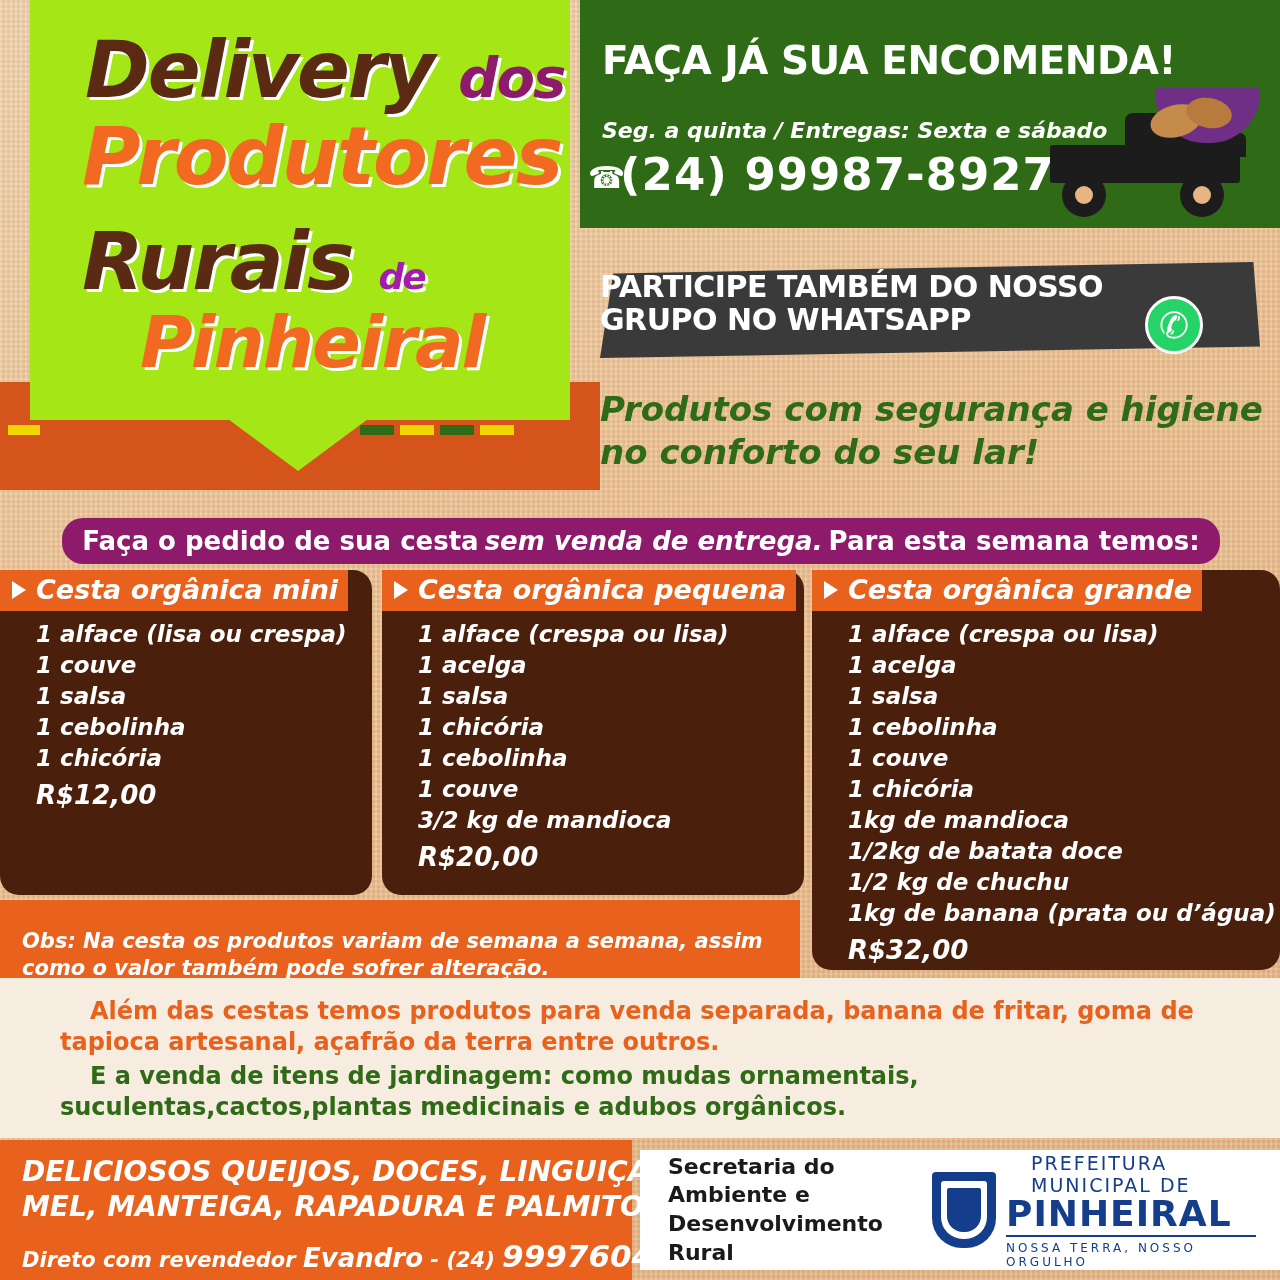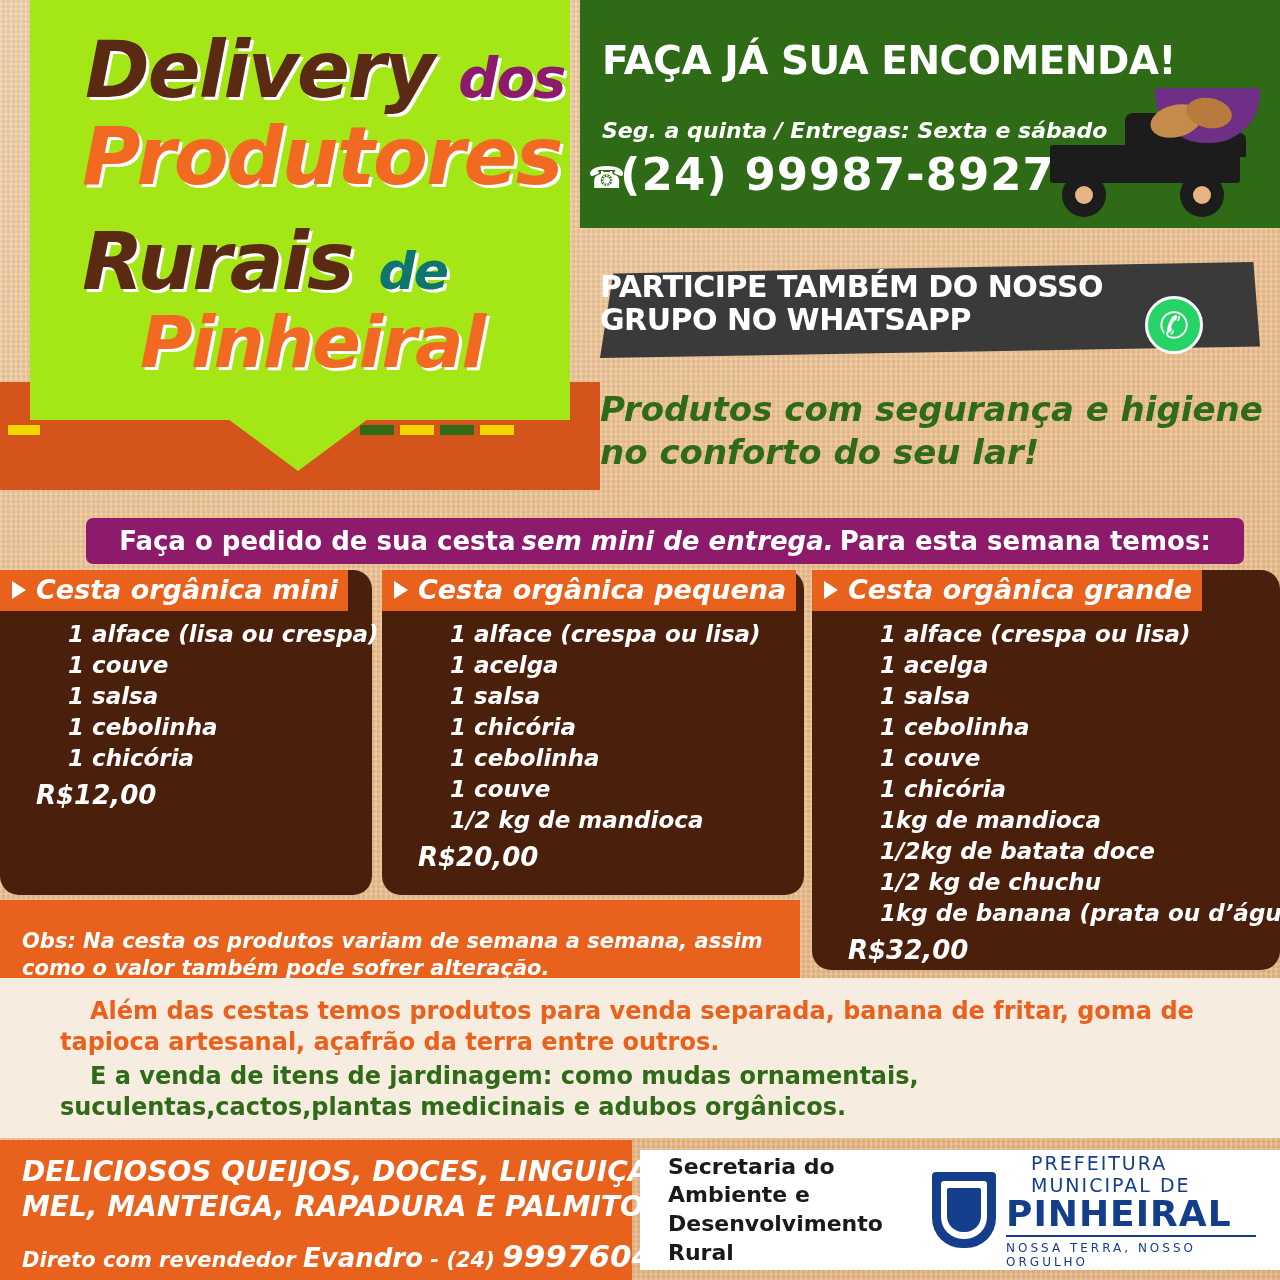"de" .lg3 .de { color: #0f766e -> #a21caf; font-size: 52px -> 36px }
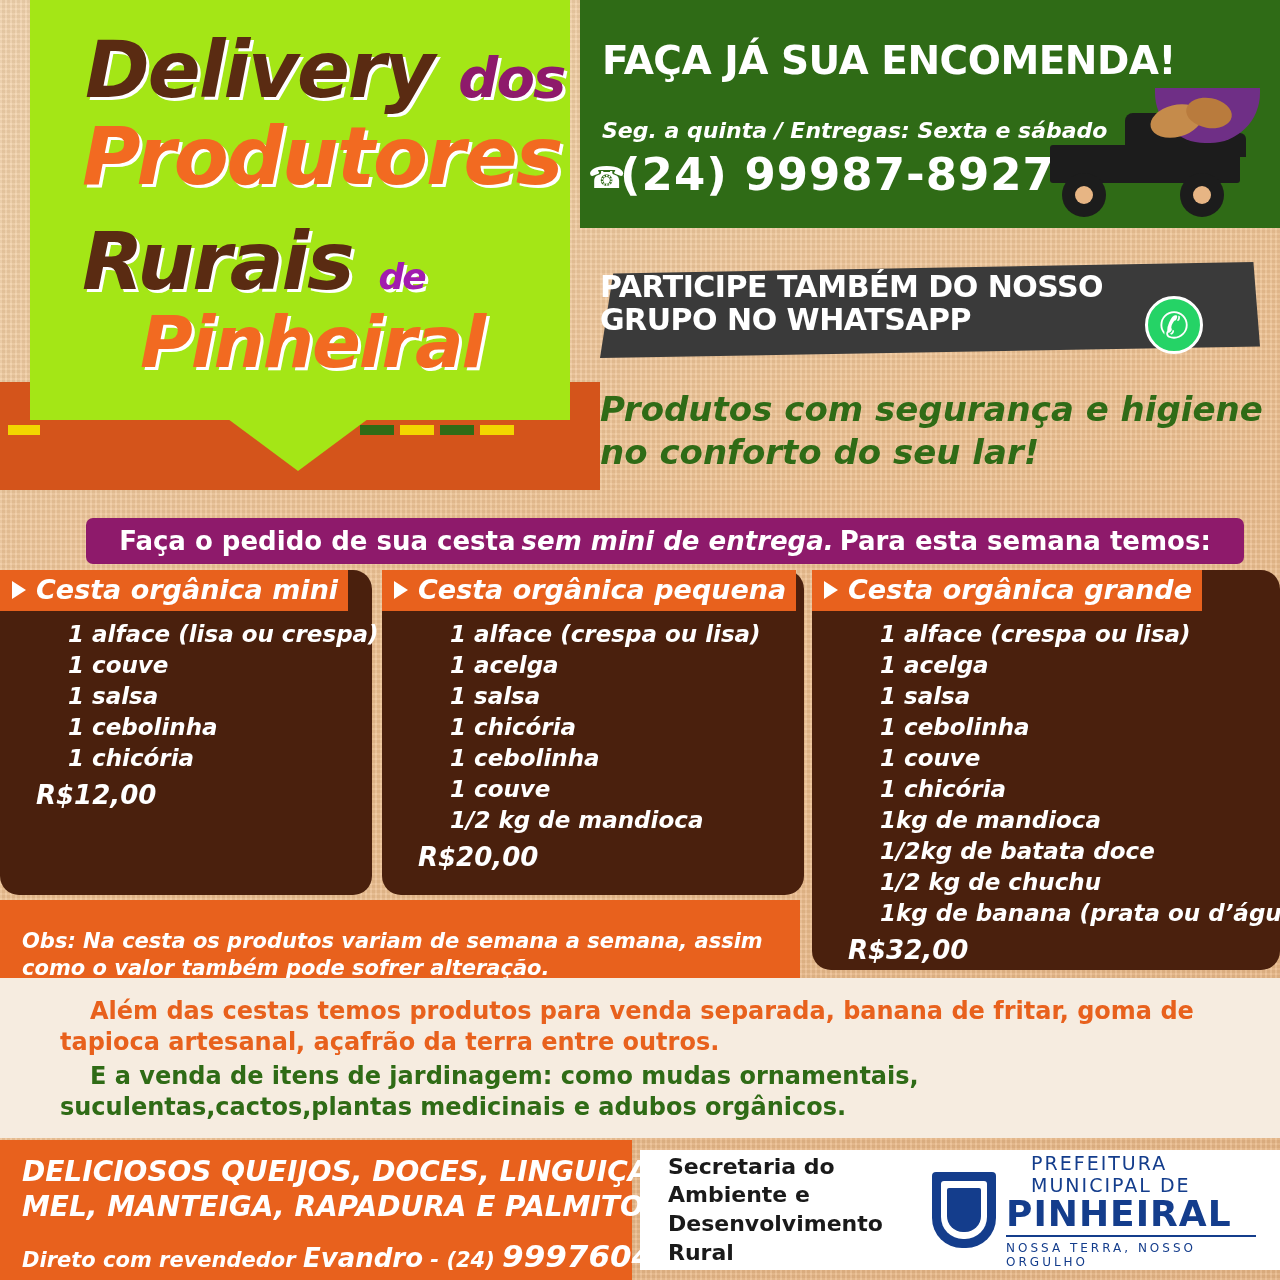"Faça o pedido de sua" .order-bar { border-radius: 7px -> 21px; margin-left: 24px -> none }
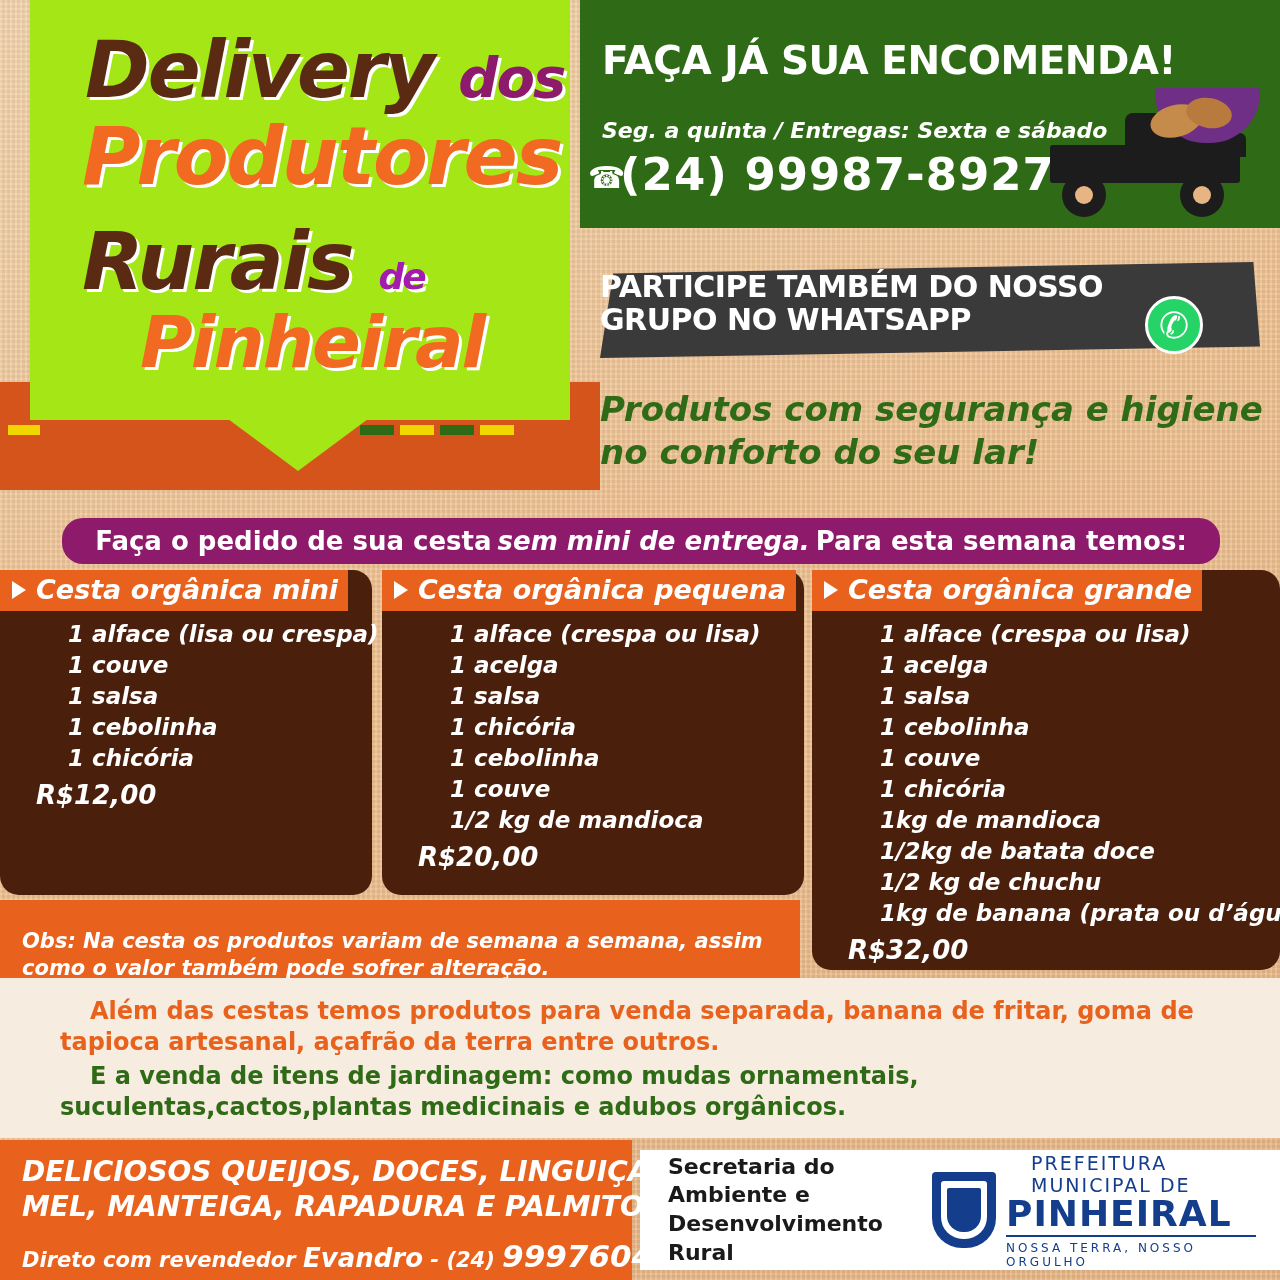"sem mini de entrega." span.ital { text: mini -> venda }
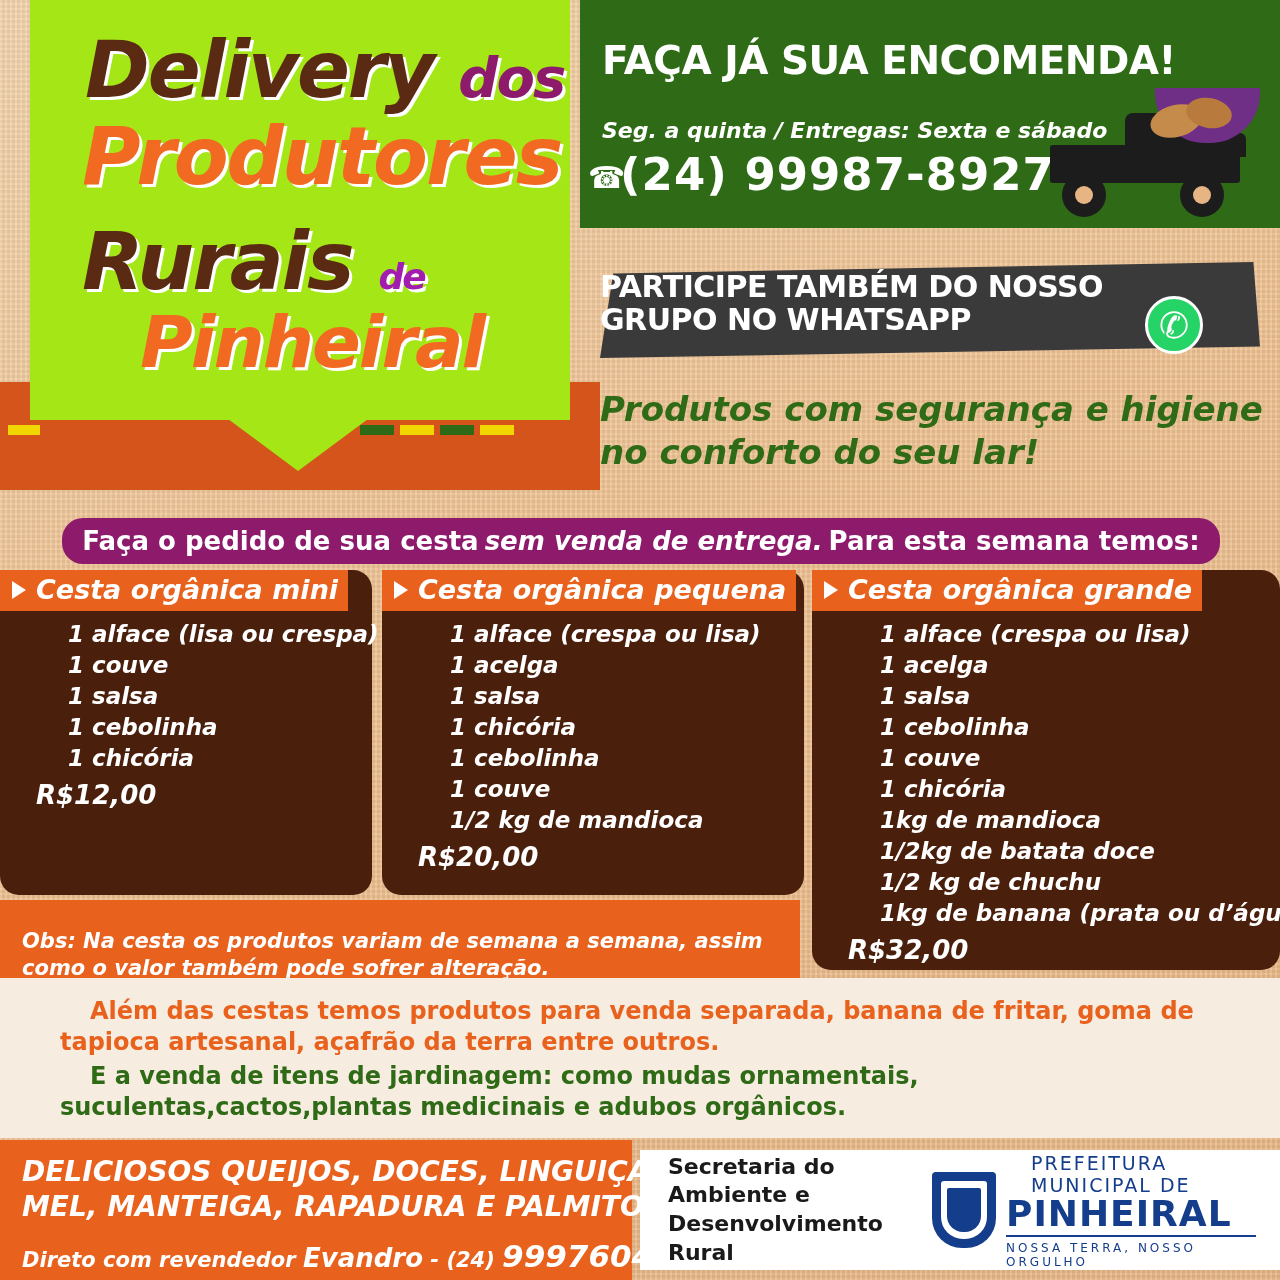"1 alface (lisa ou crespa)" .bk li { margin-left: 32px -> none }
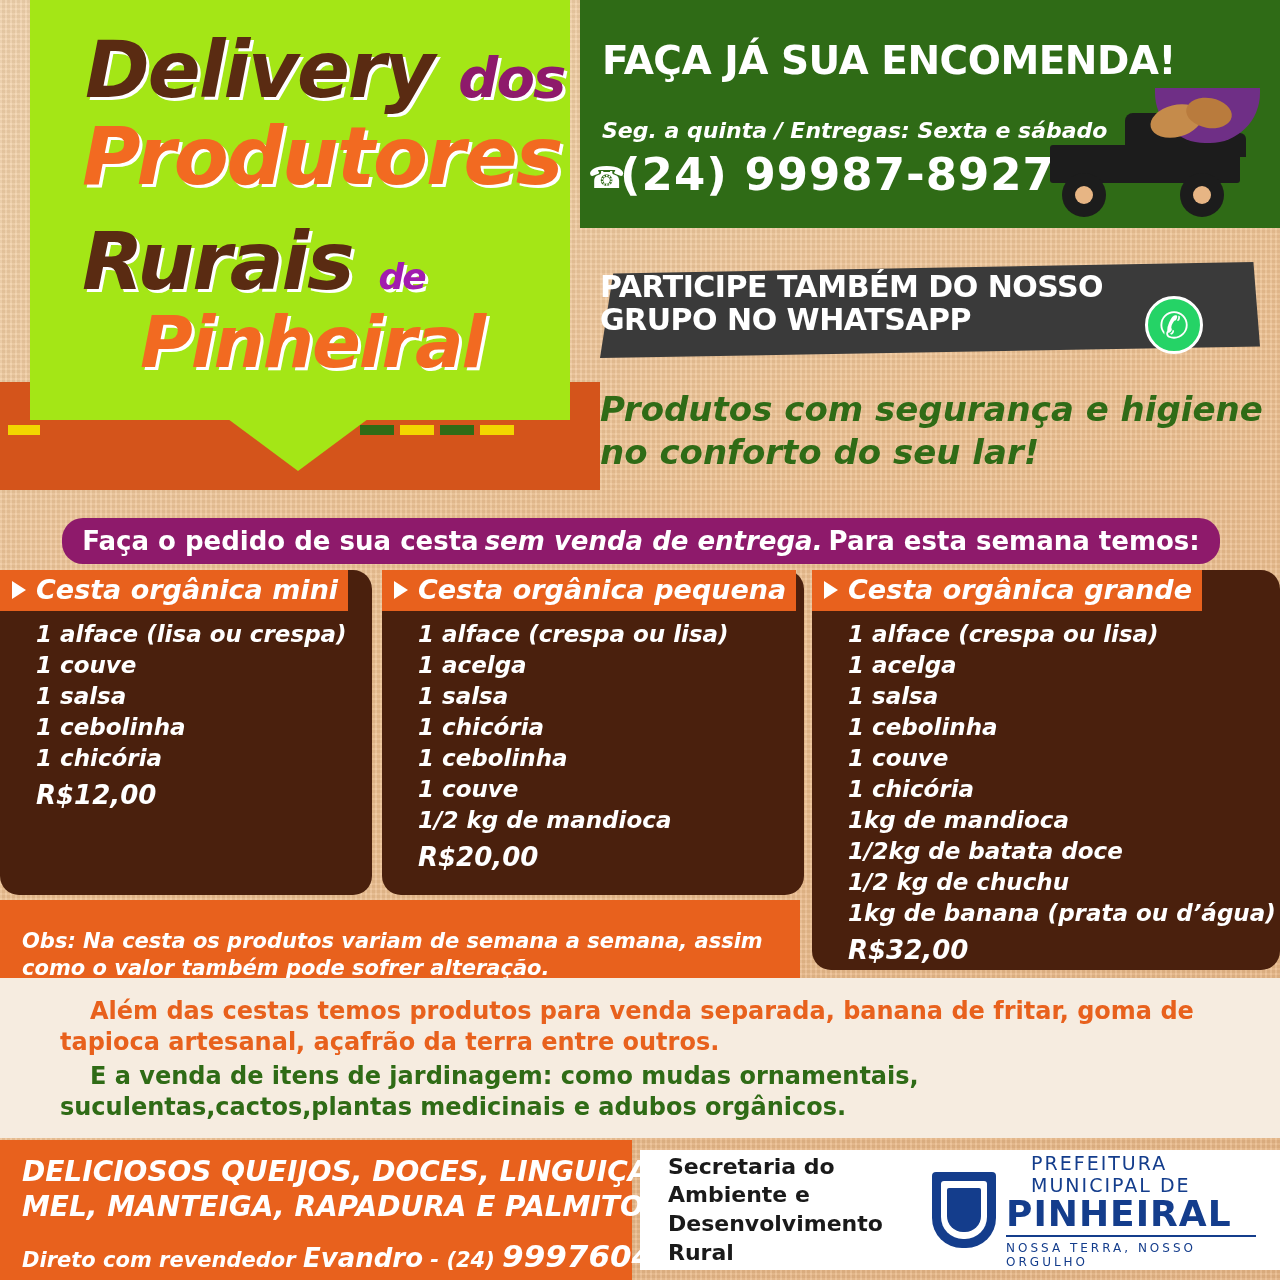"1/2 kg de mandioca" li { text: 1/2 -> 3/2 }
